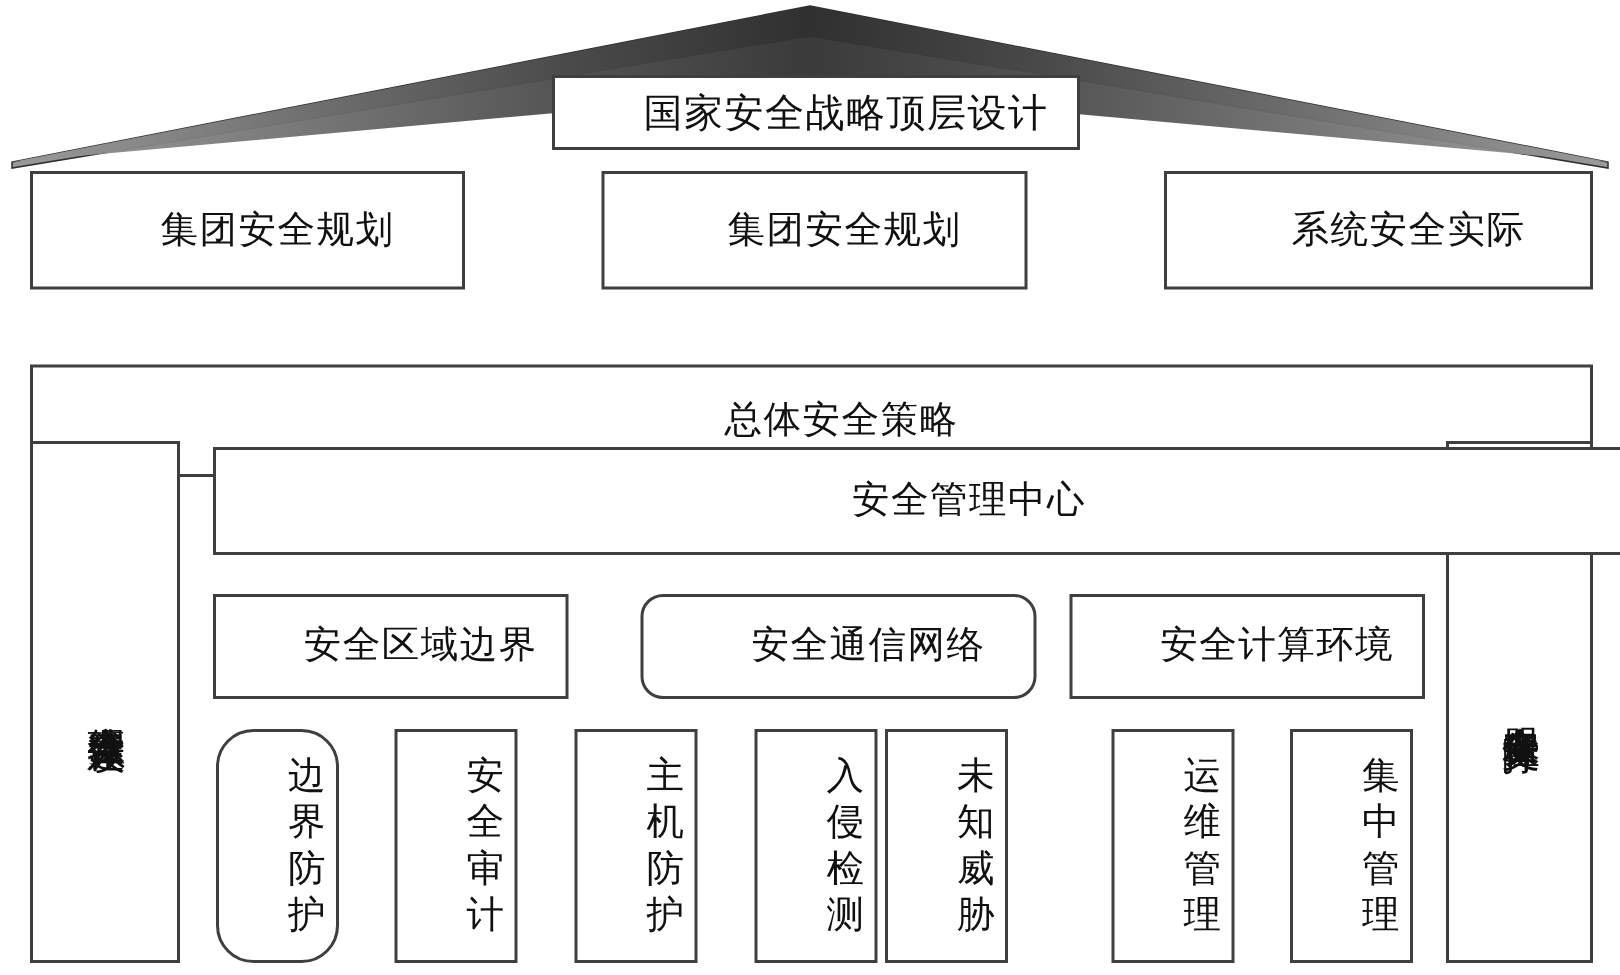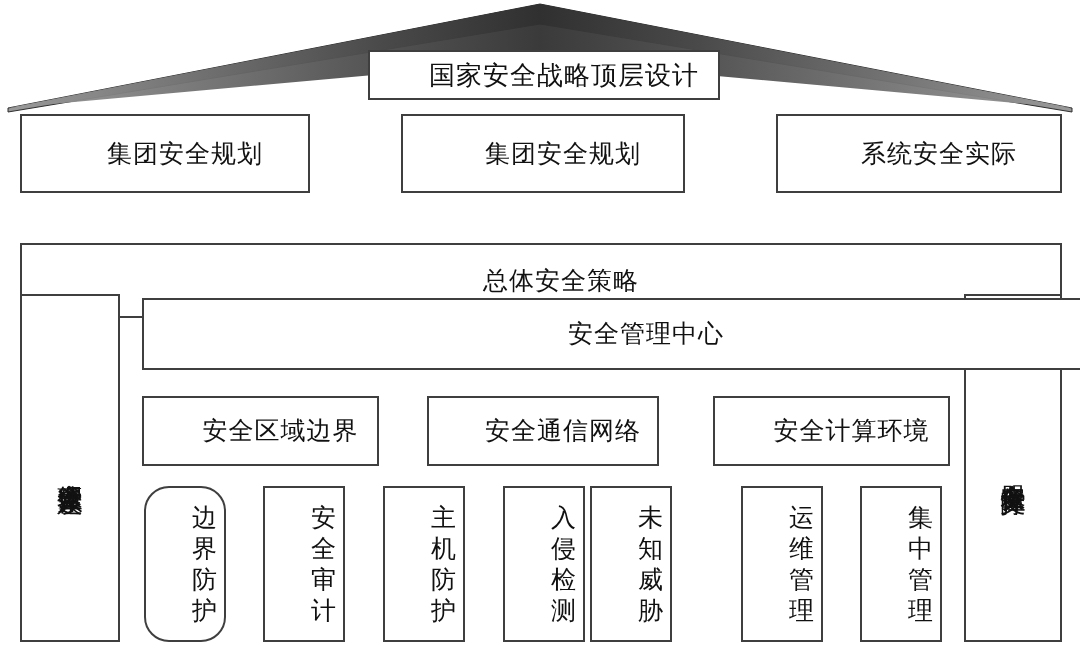"安全通信网络" .m2 { border-radius: none -> 15px; width: 232px -> 264px }
